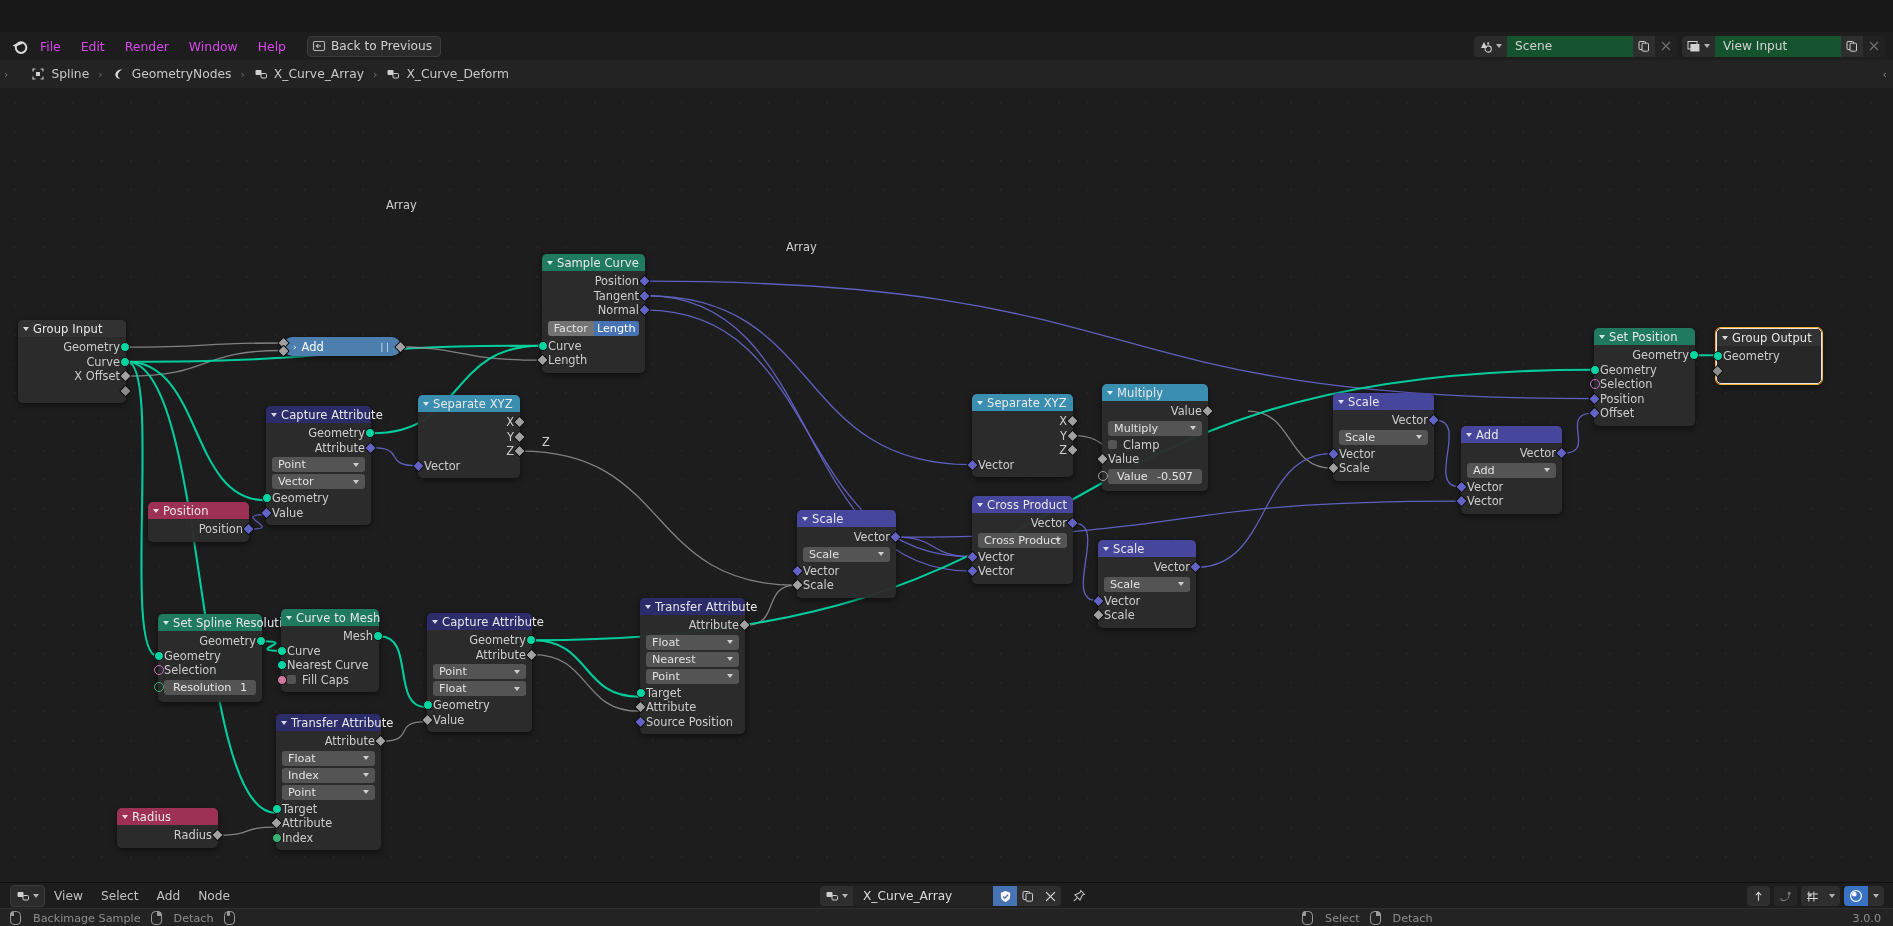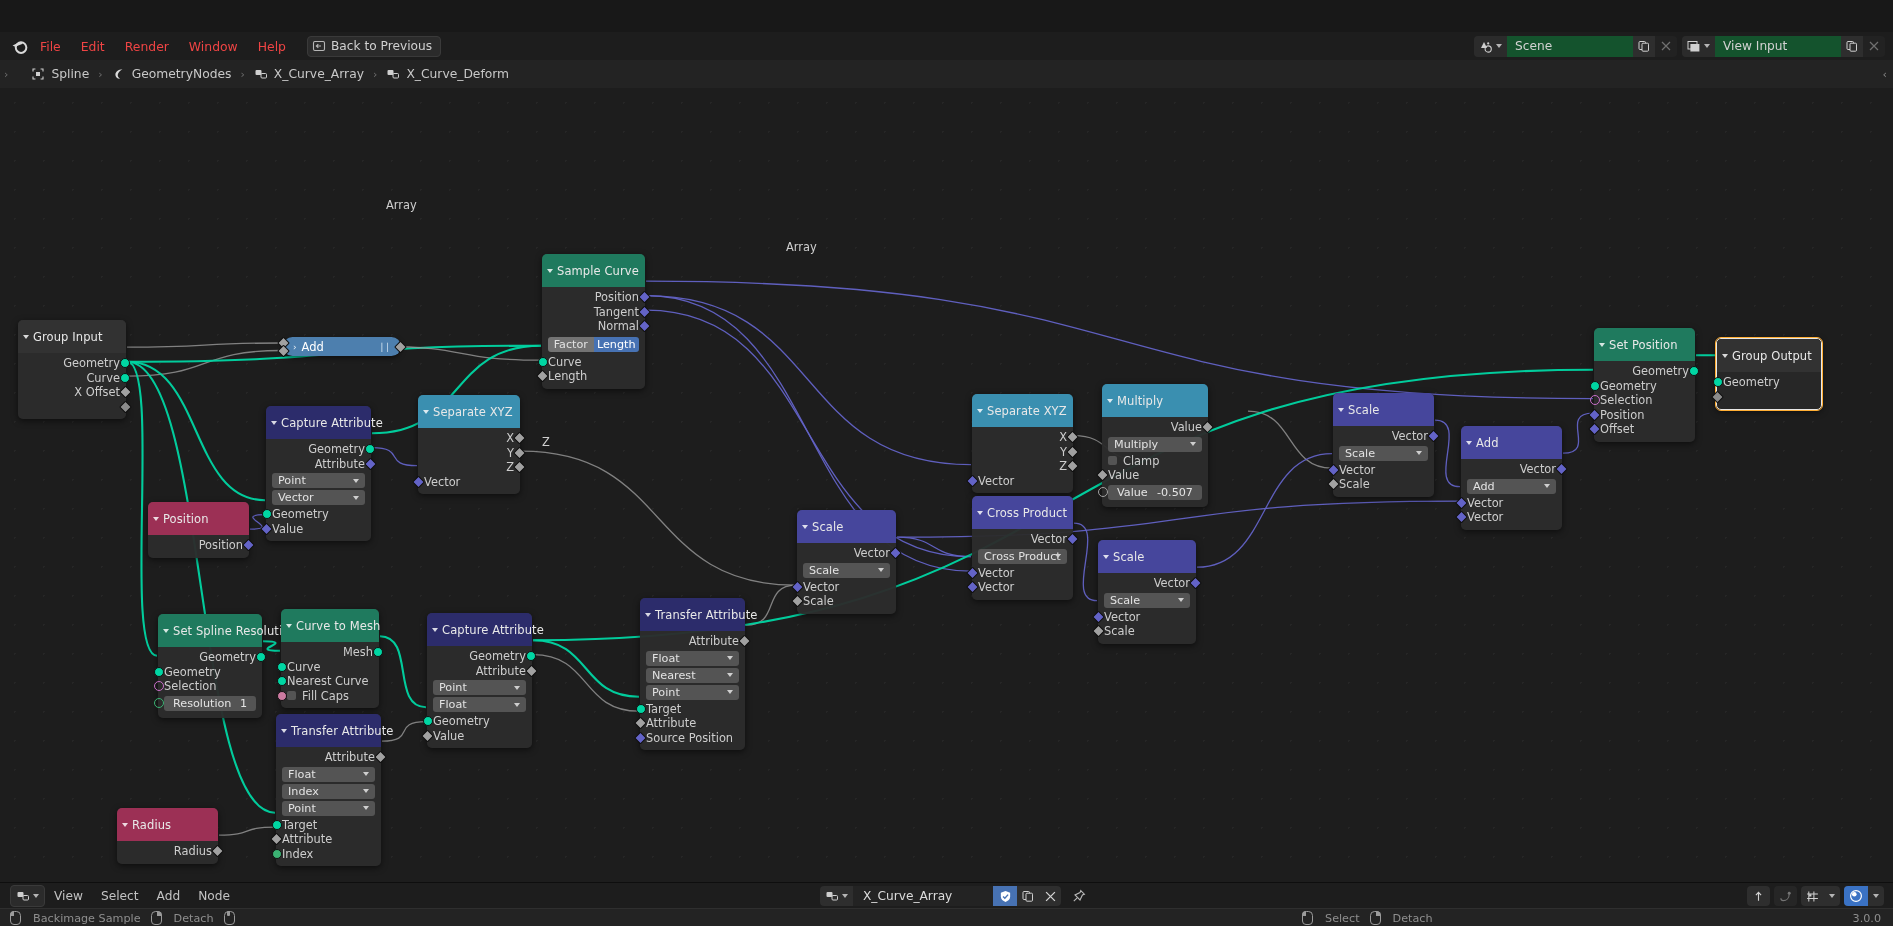"File" .mb-item { color: #ef4444 -> #d946ef }
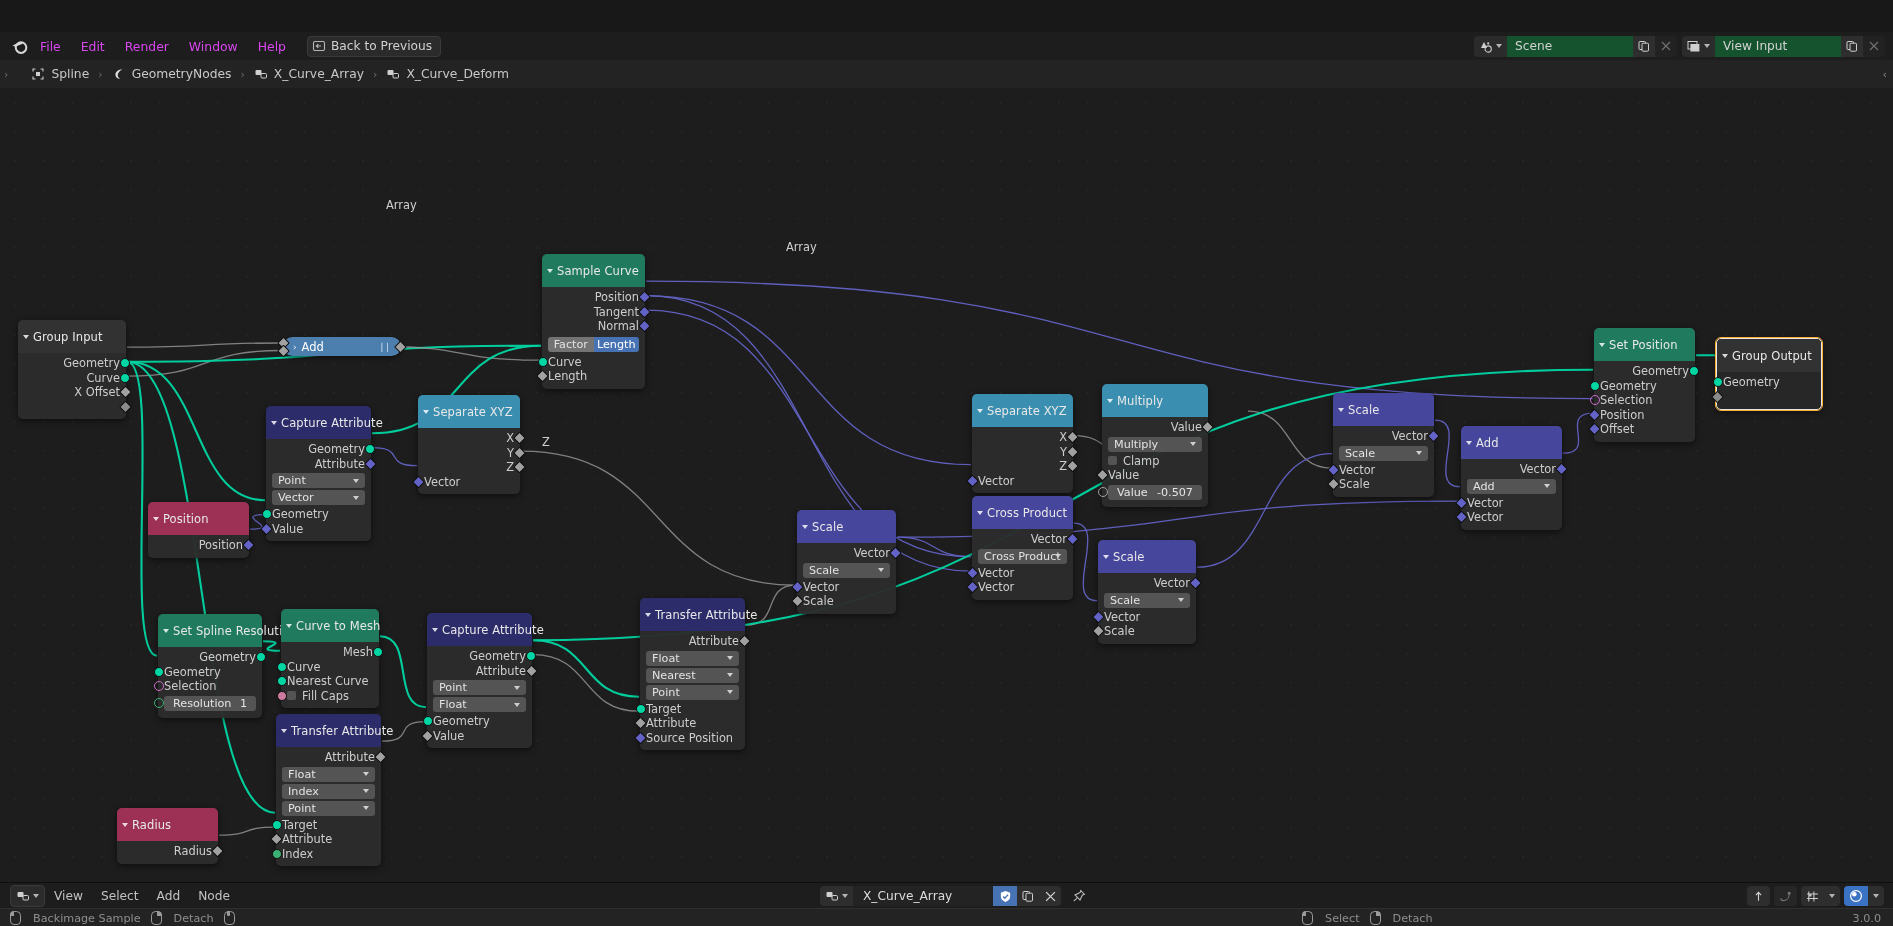"Sample Curve" .node .hdr { height: 33px -> 17px }
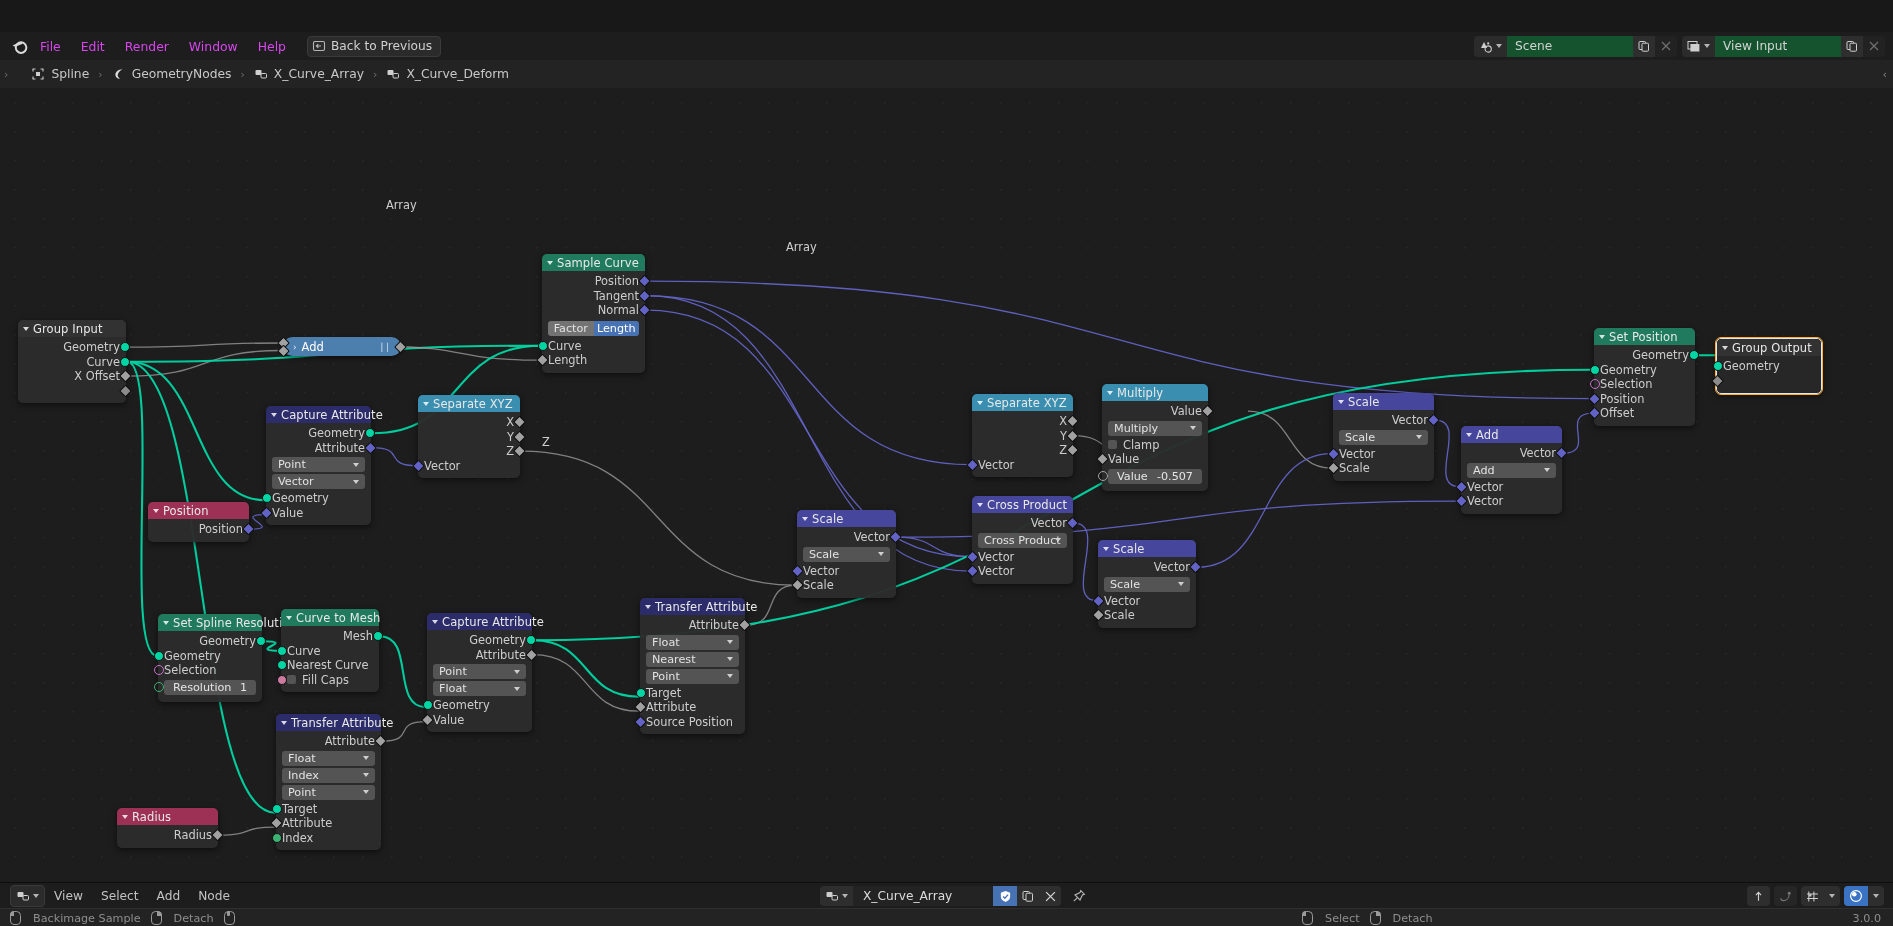"Group Output" .node.selected { margin-top: 10px -> none }
